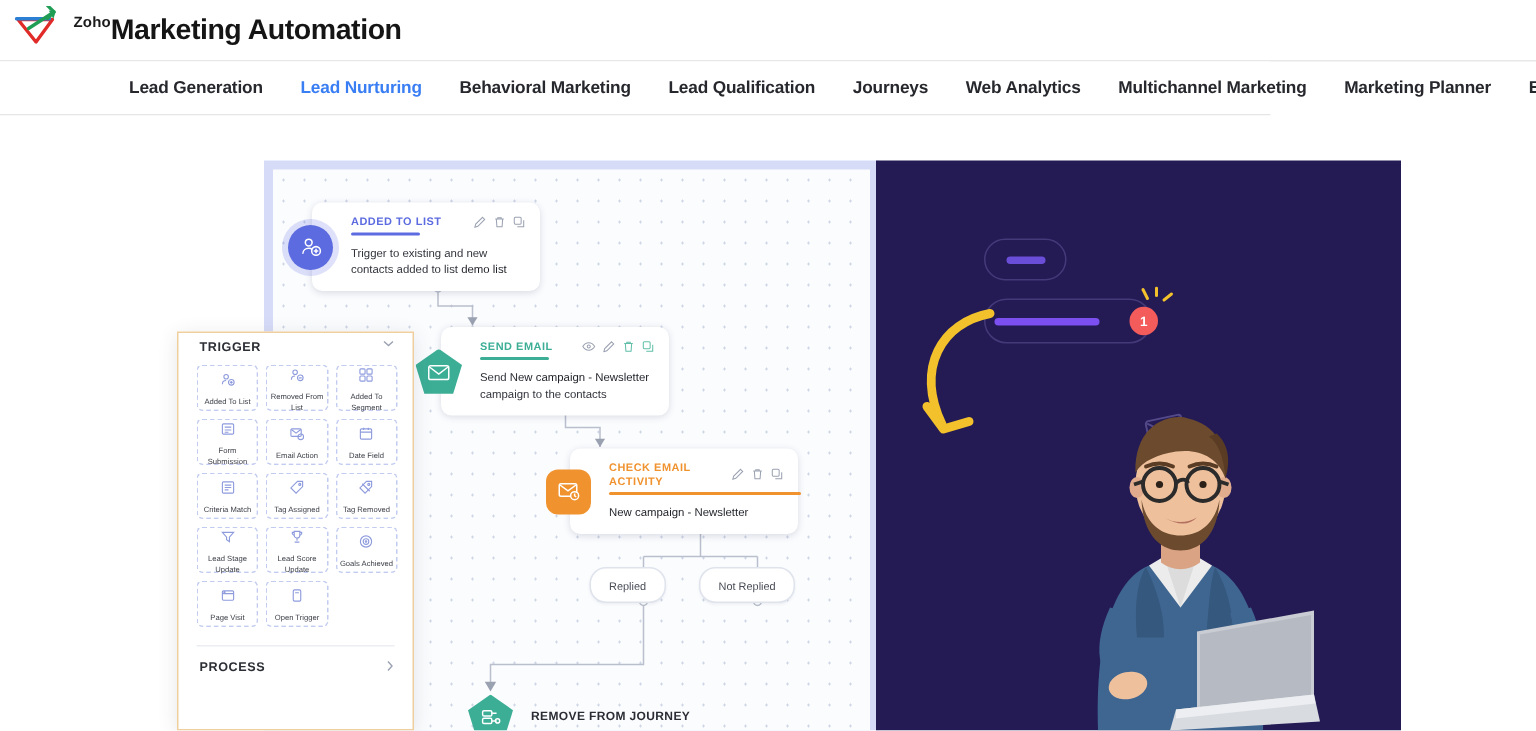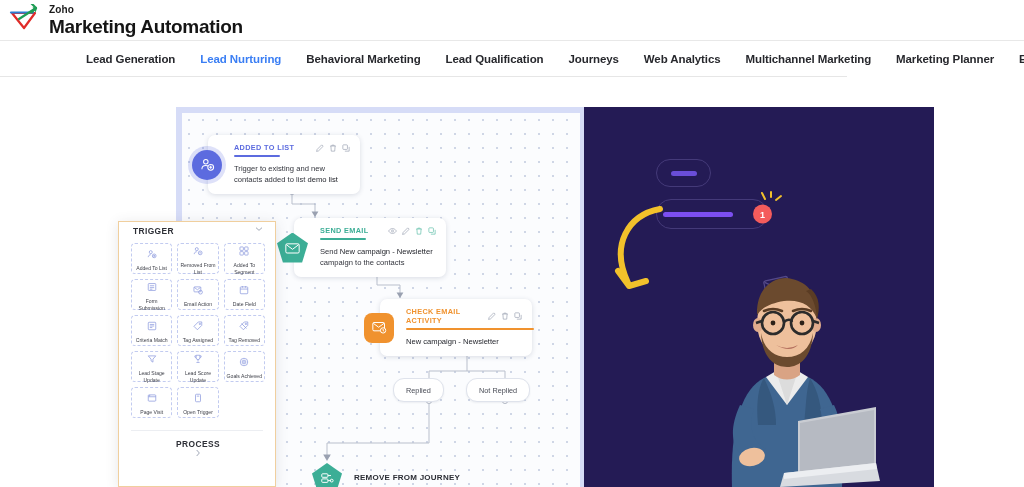"Zoho" .brand-text { flex-direction: column -> none }
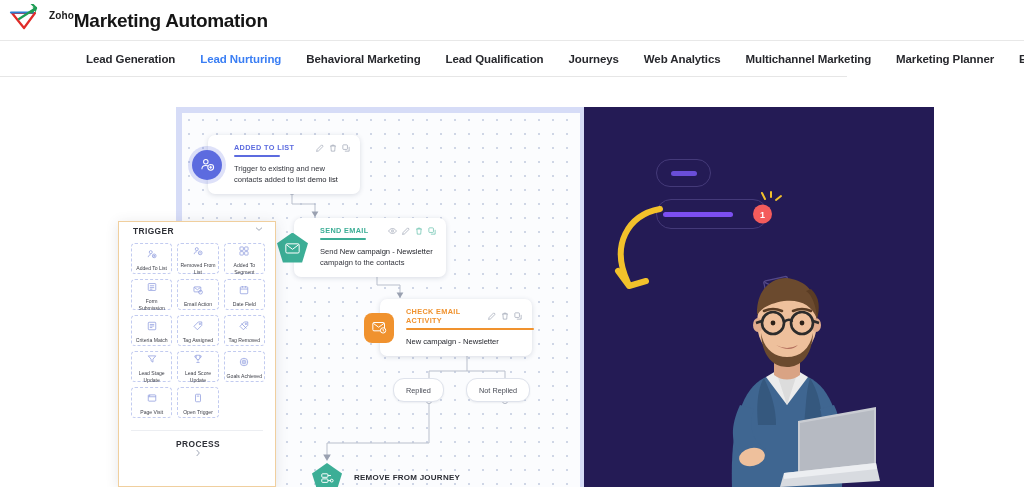"PROCESS" .comp-section2 { flex-direction: column -> none }
